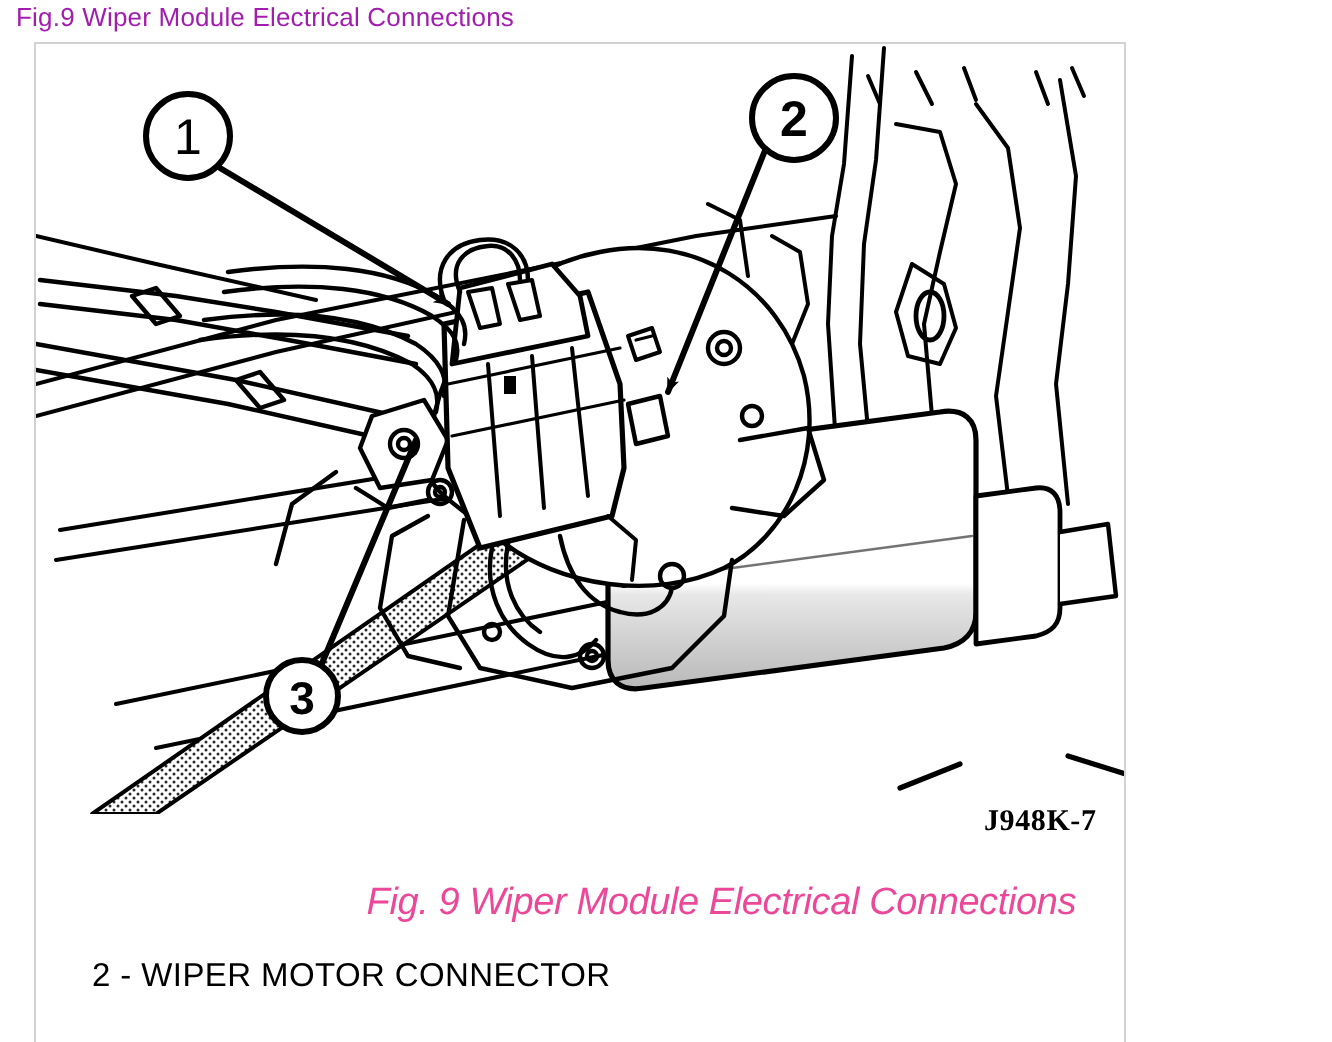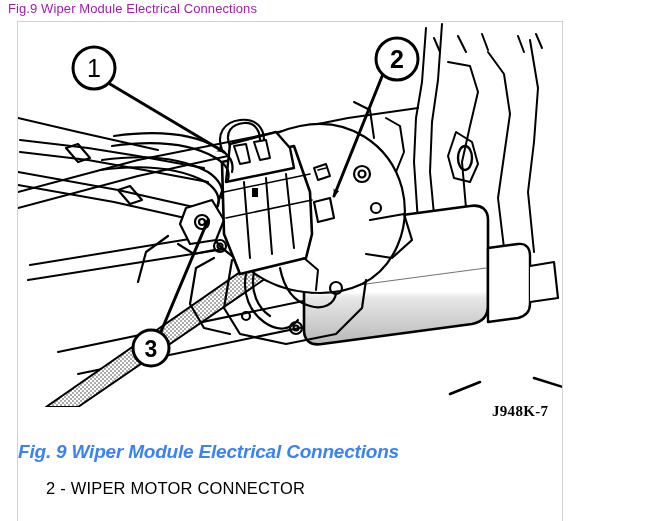"Fig. 9 Wiper Module Electrical" .figure-caption { color: #3b82f6 -> #ec4899; font-weight: bold -> normal; text-align: left -> right }
